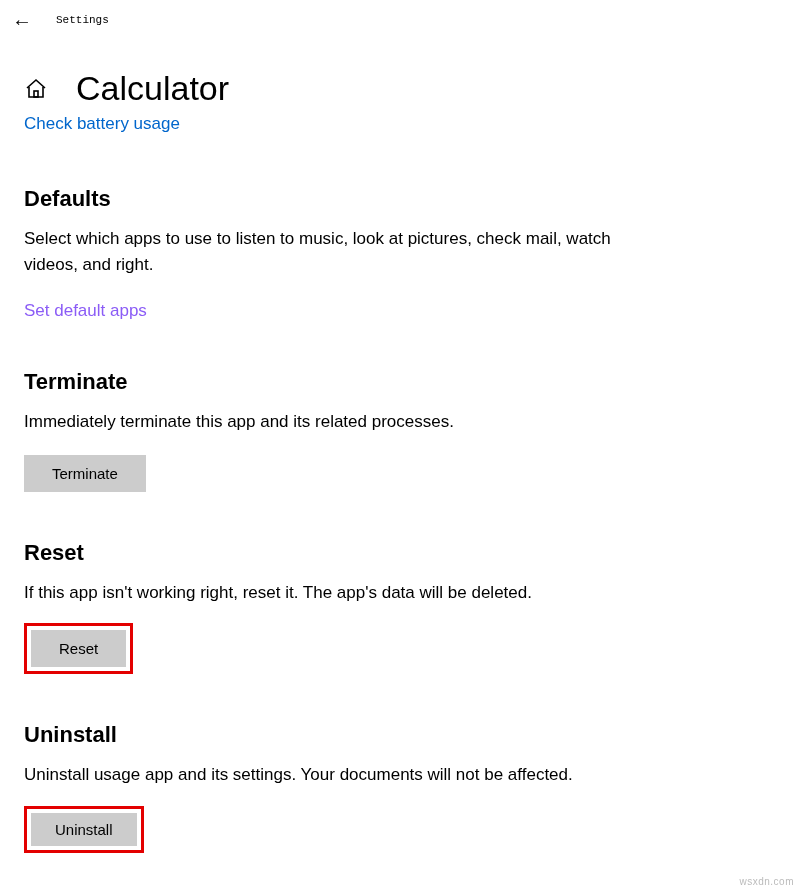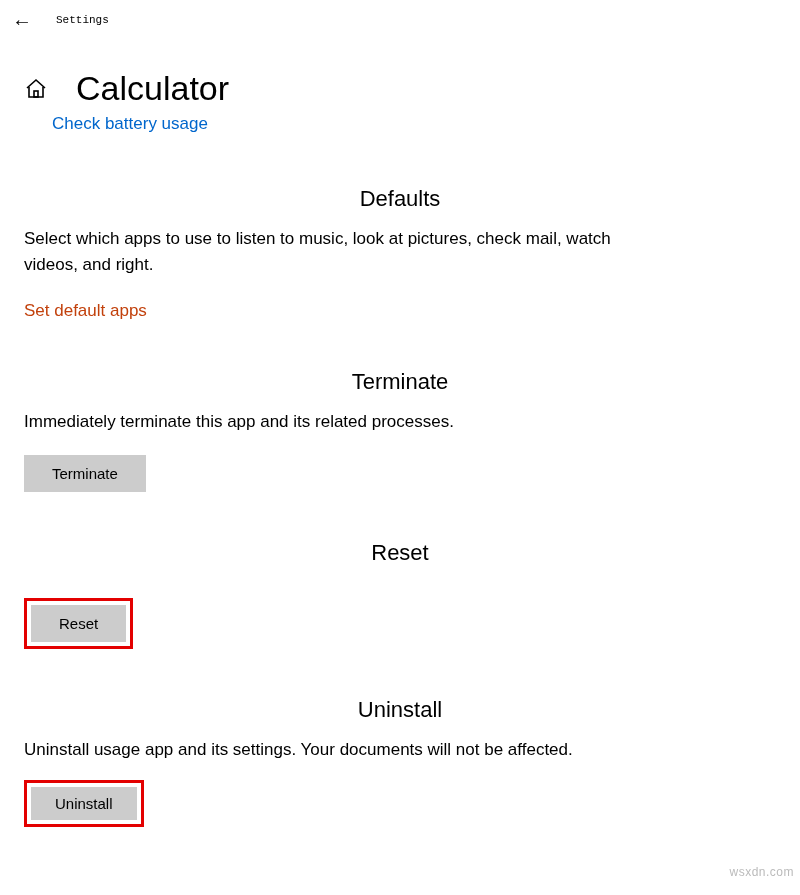"Check battery usage" .cut-link { margin-left: 28px -> none }
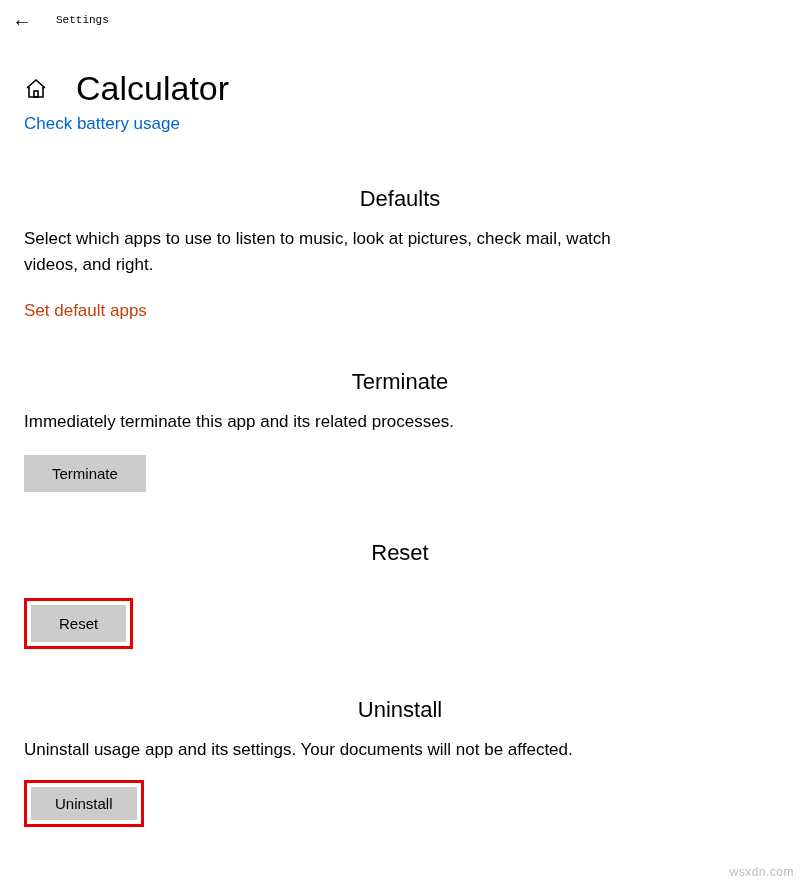"Defaults" .section h2 { font-weight: 400 -> 700; text-align: center -> none }
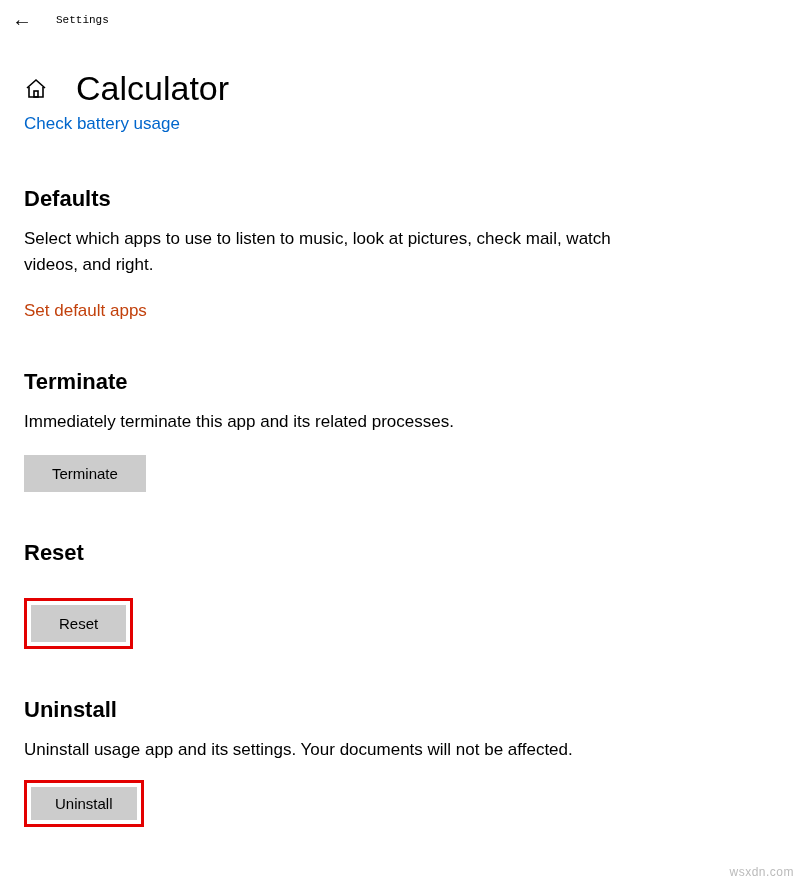"Set default apps" .link { color: #c2410c -> #8b5cf6 }
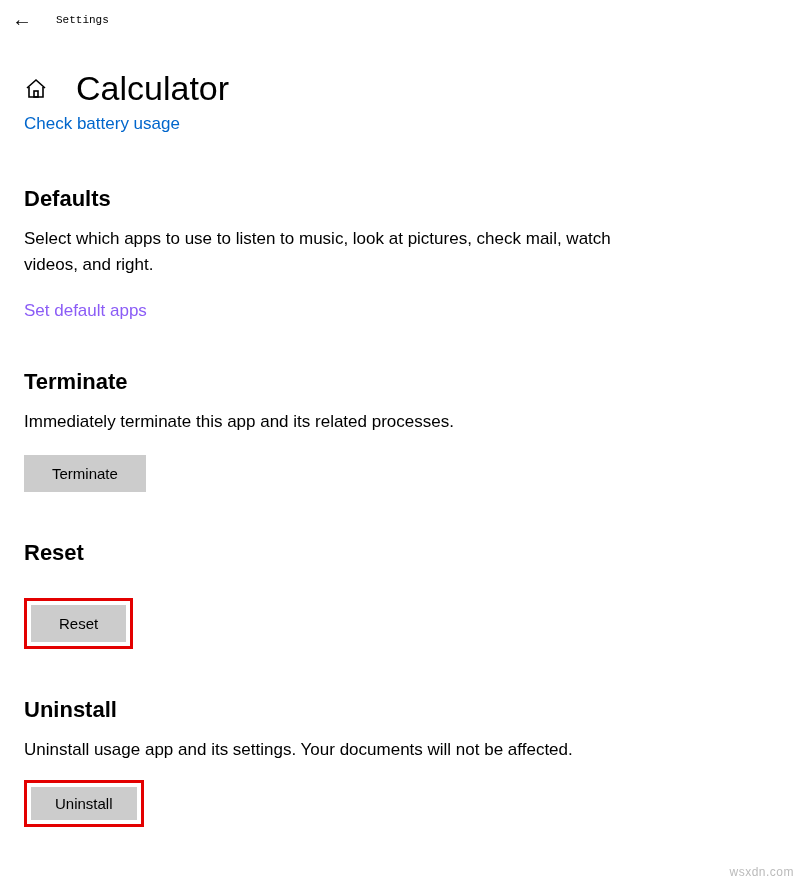"If this app isn't working" p { html: none -> <p>If this app isn't working right, reset it. The app's data will be deleted.</p> }
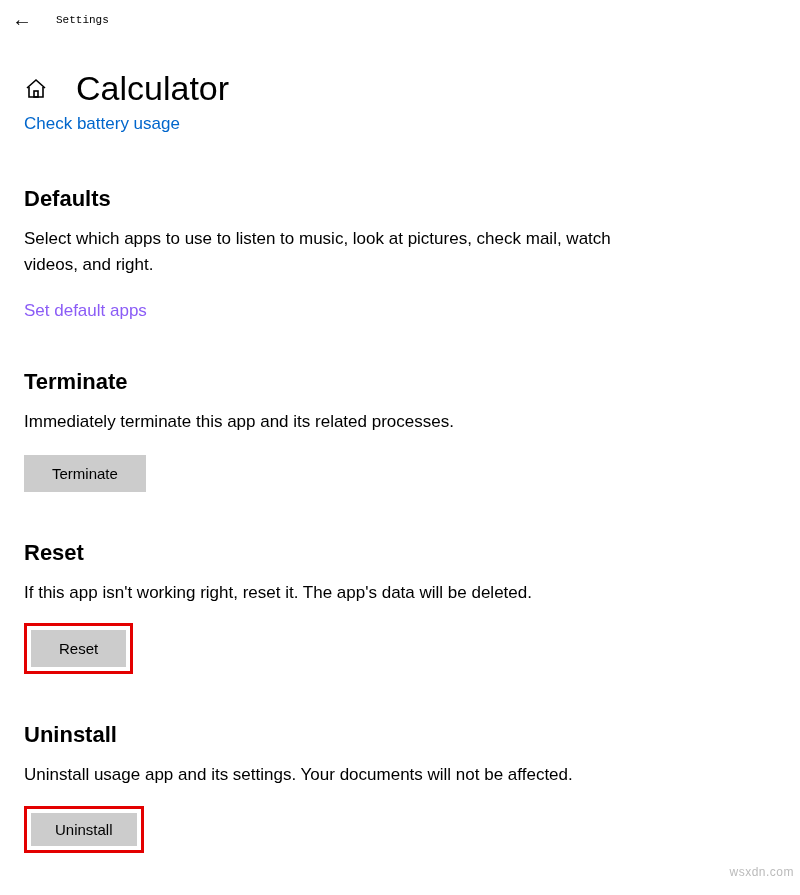"wsxdn.com" .watermark { bottom: 16px -> 8px; font-size: 12px -> 10px }
